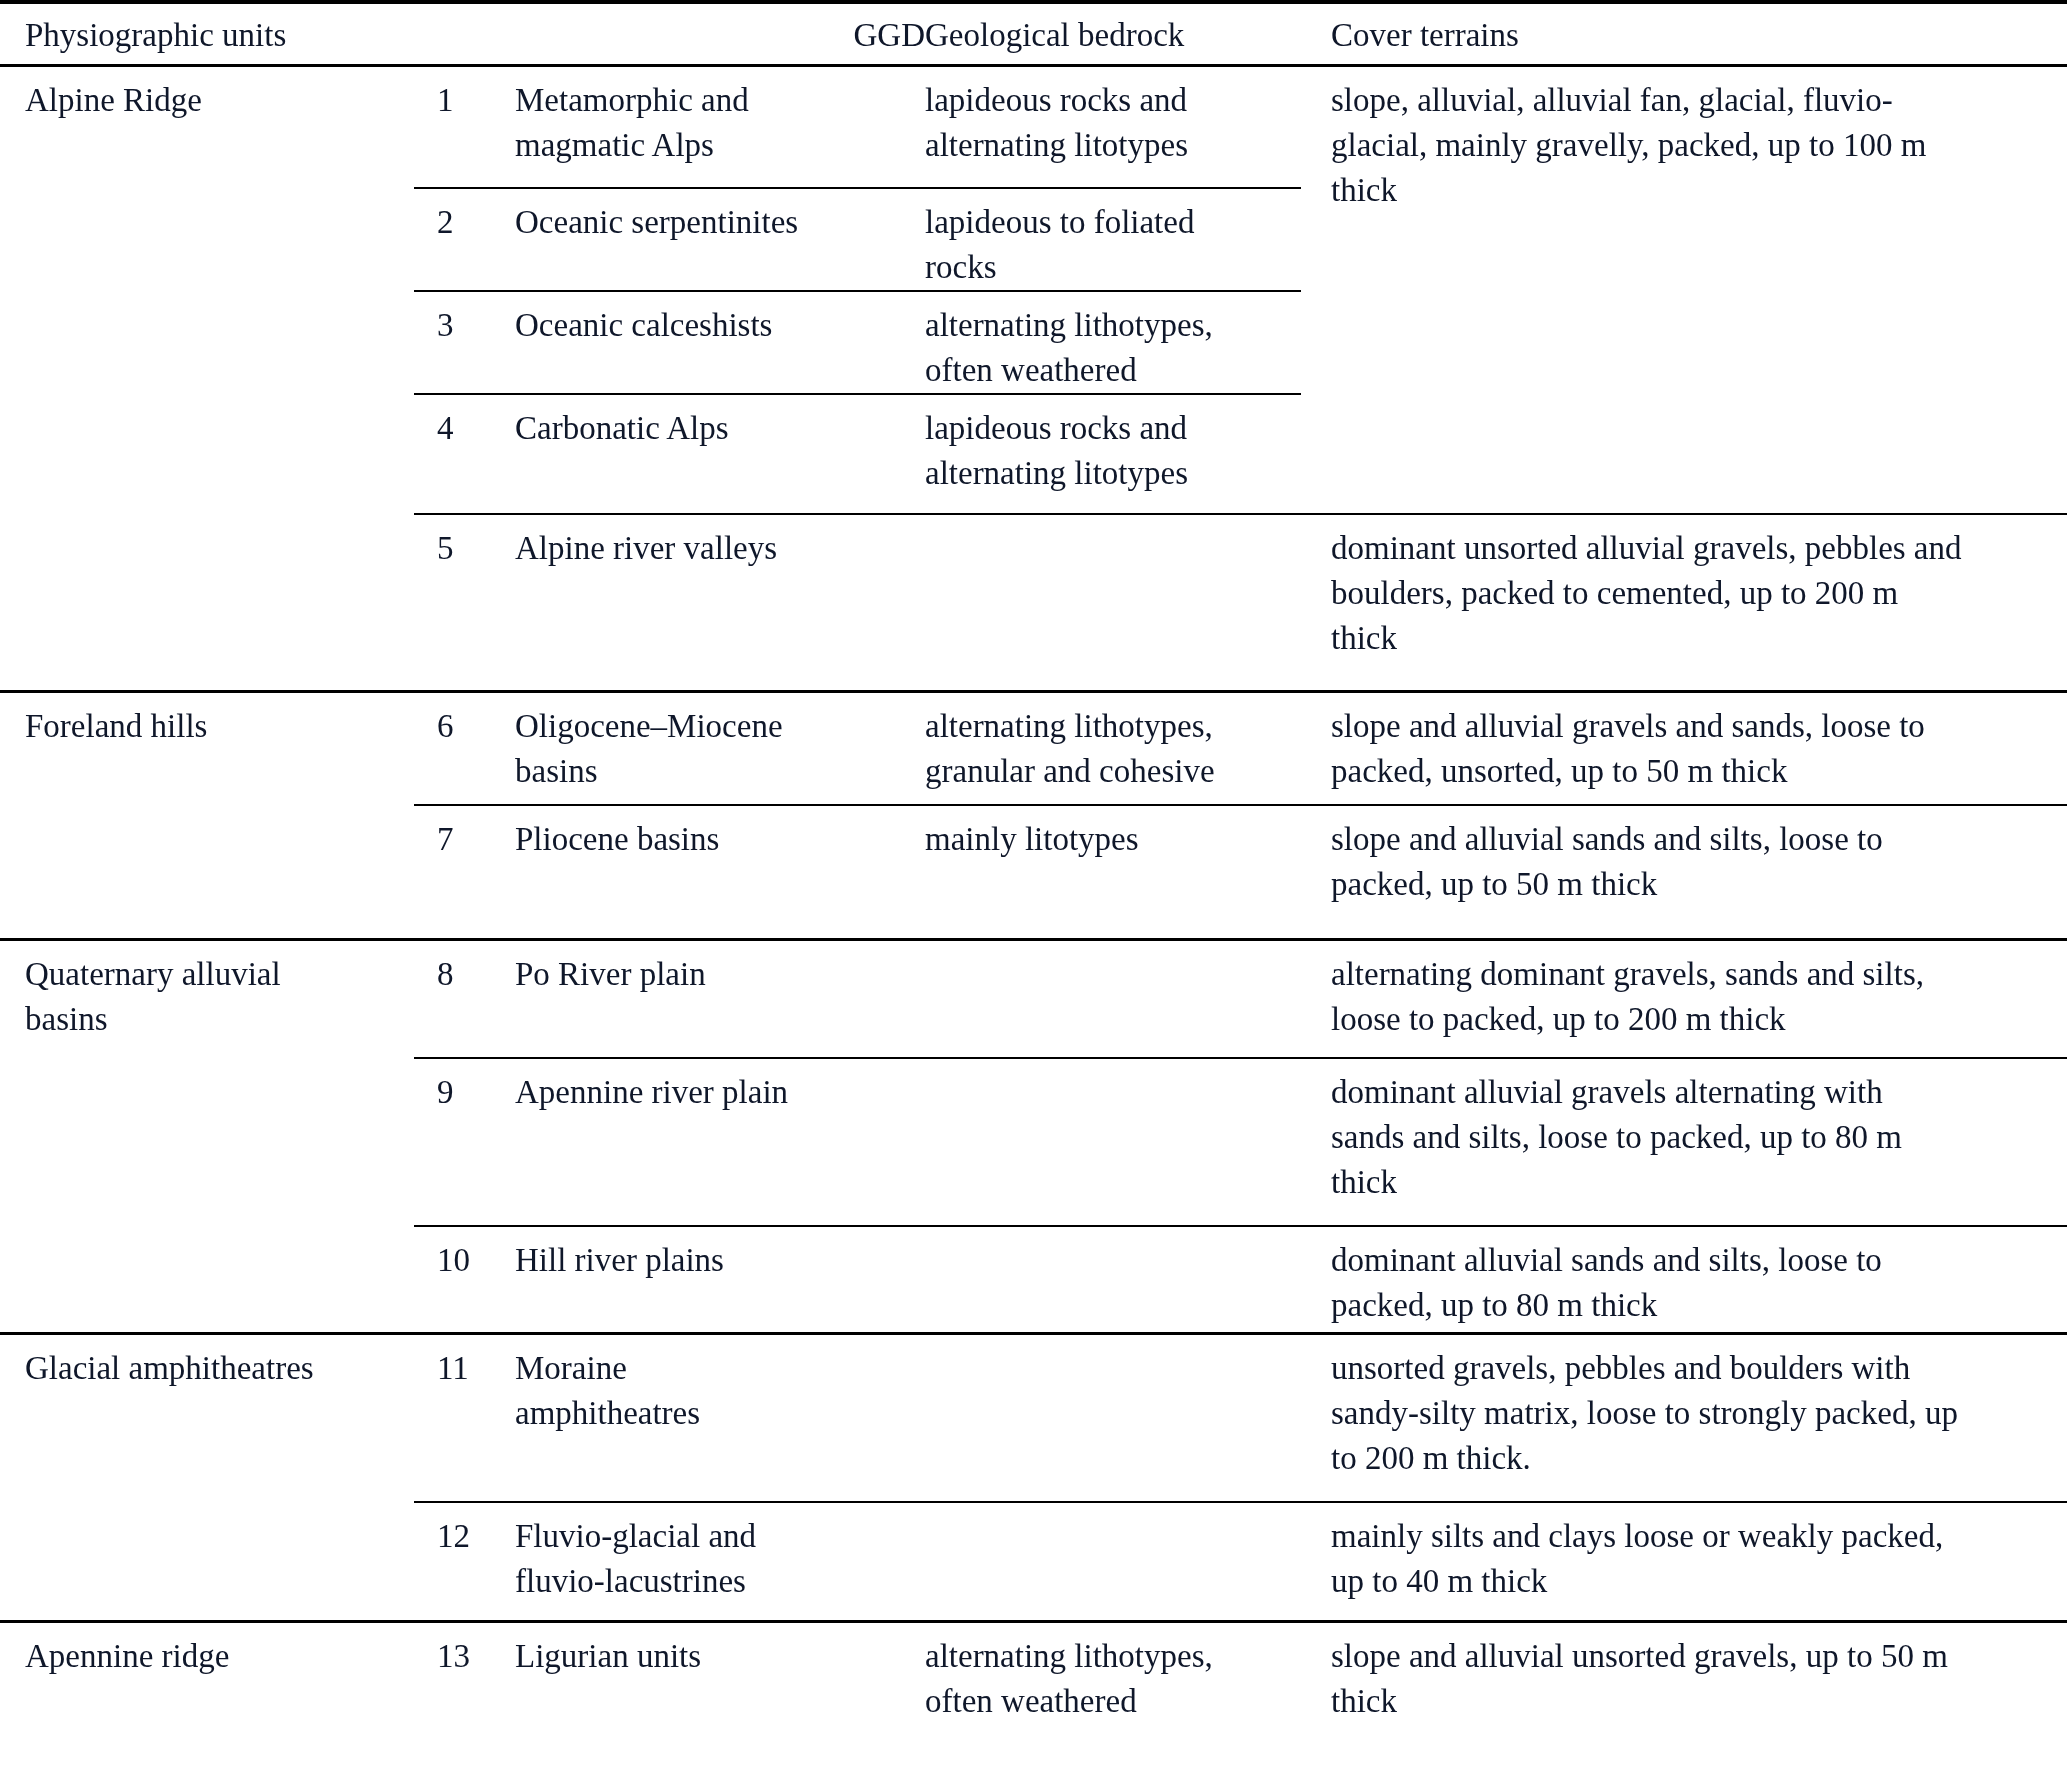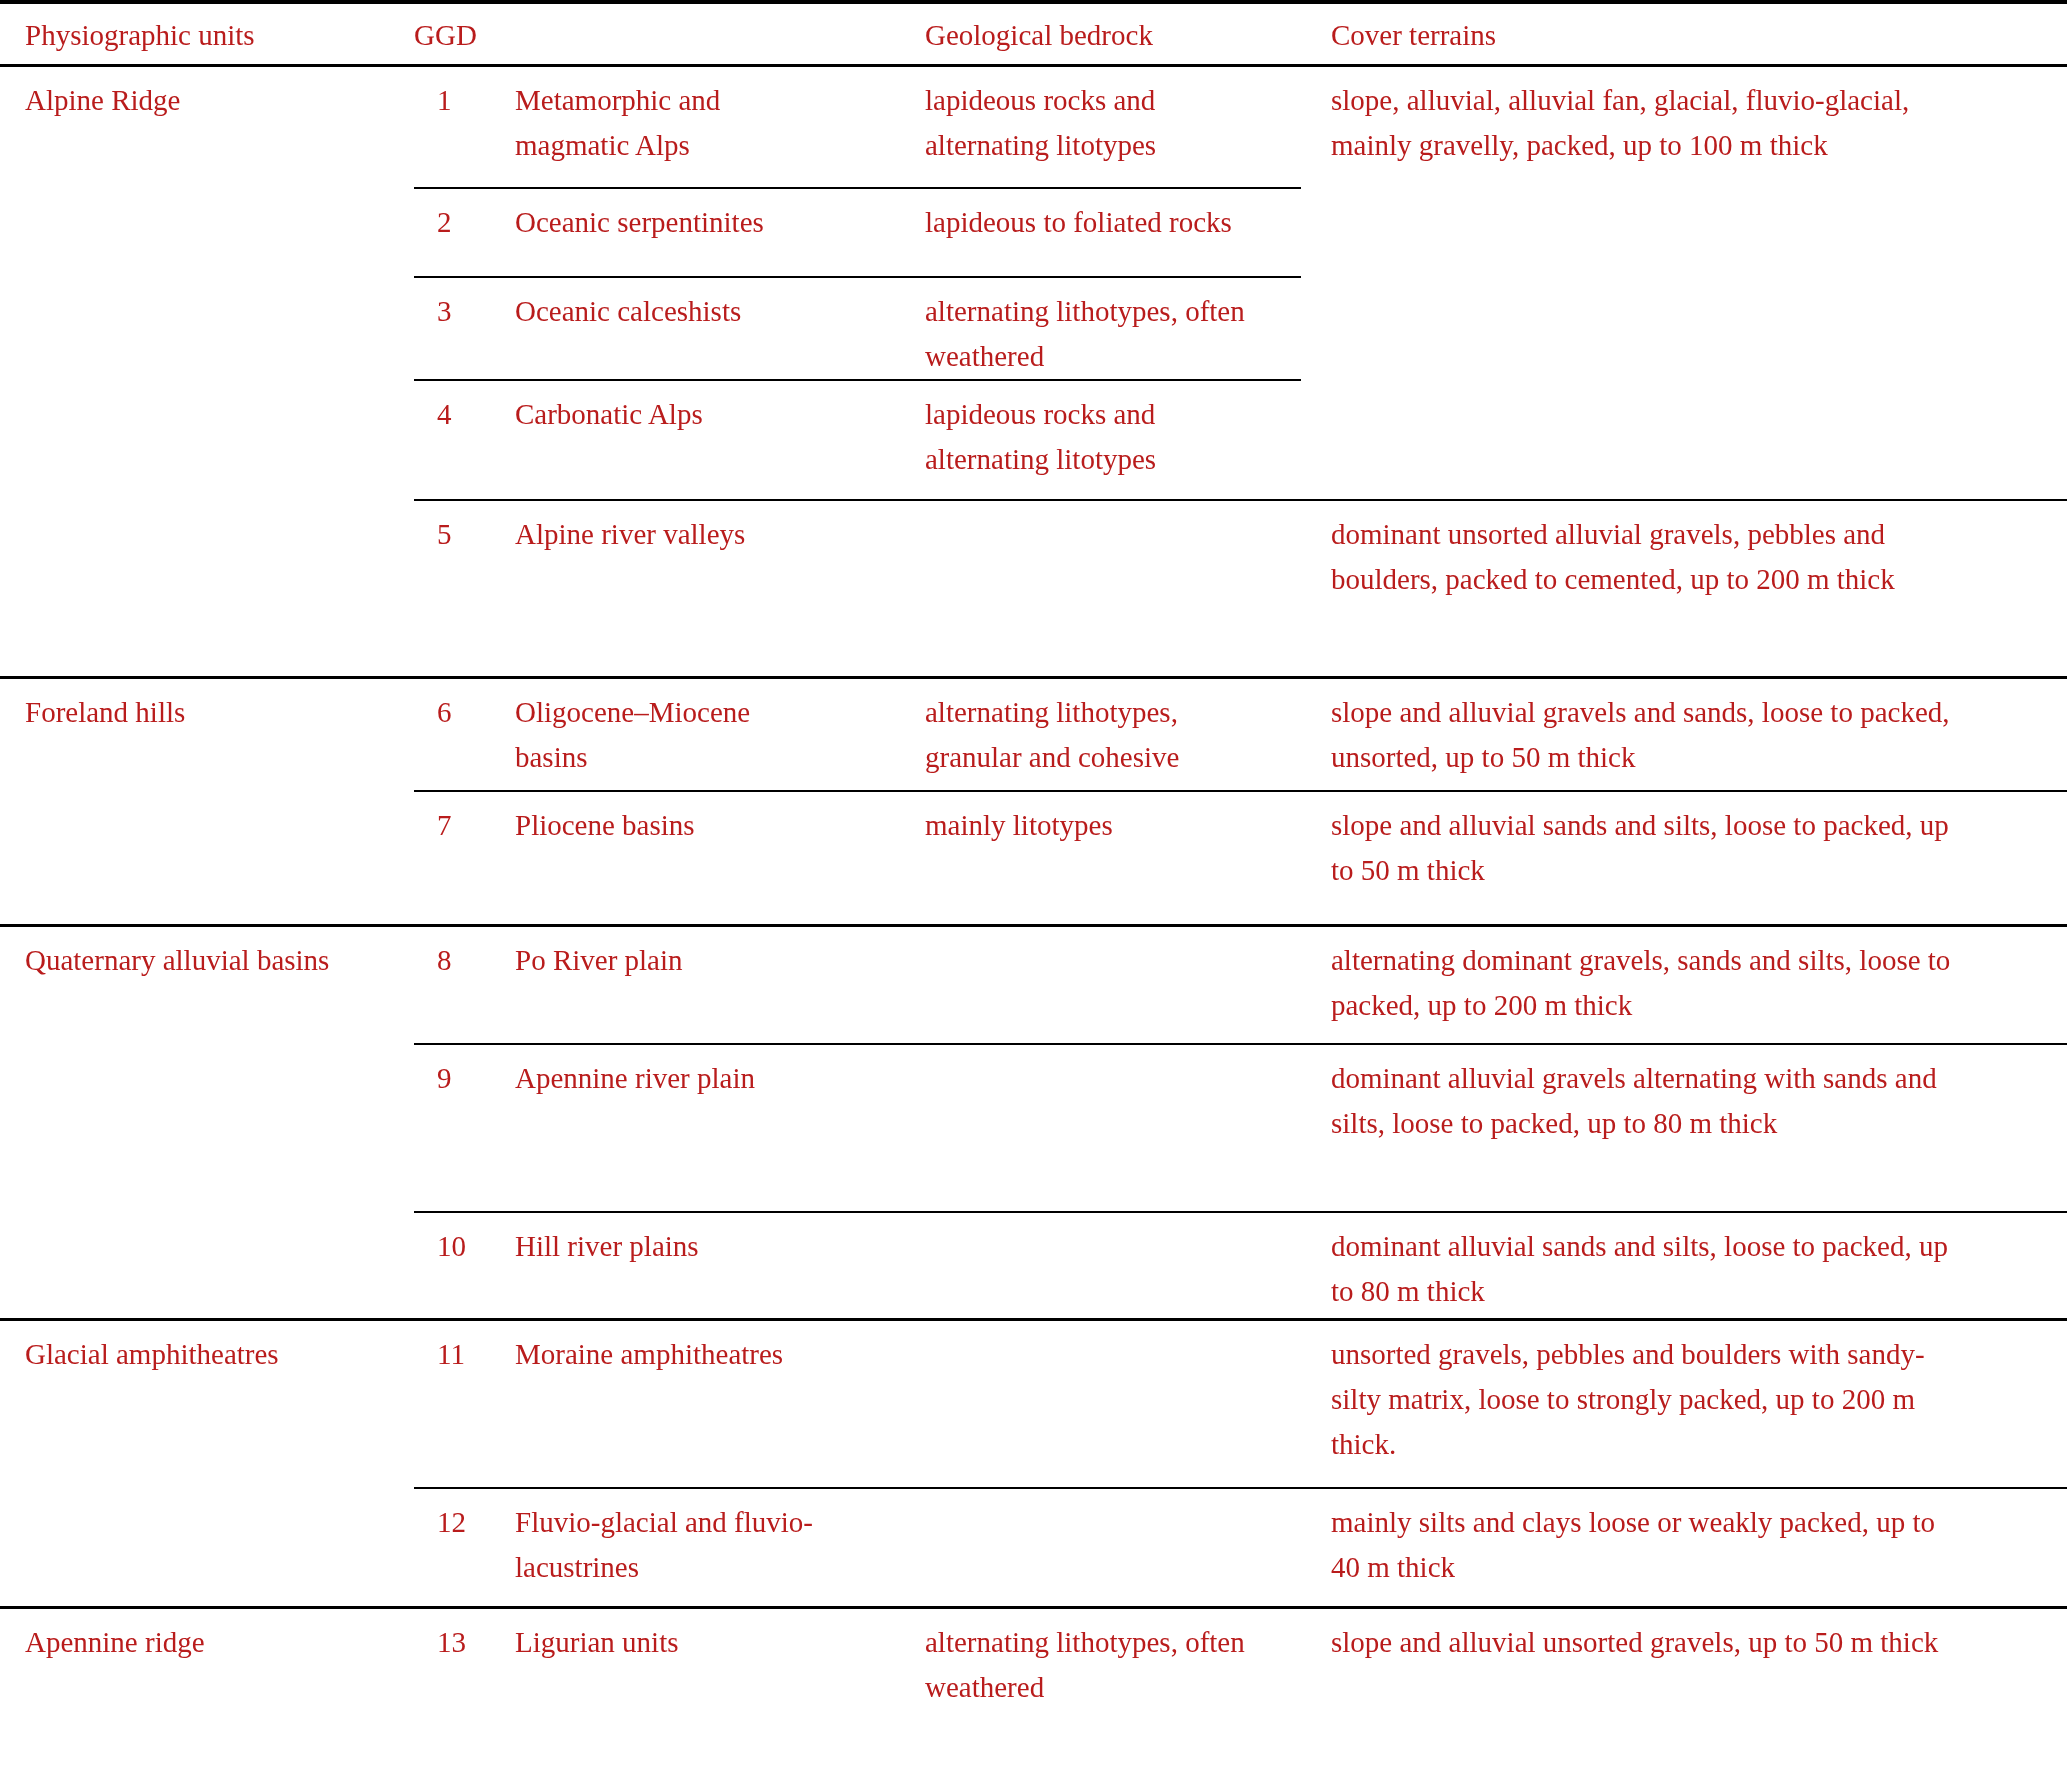"Physiographic units" .page { color: #b91c1c -> #0f172a; font-size: 29px -> 33px }
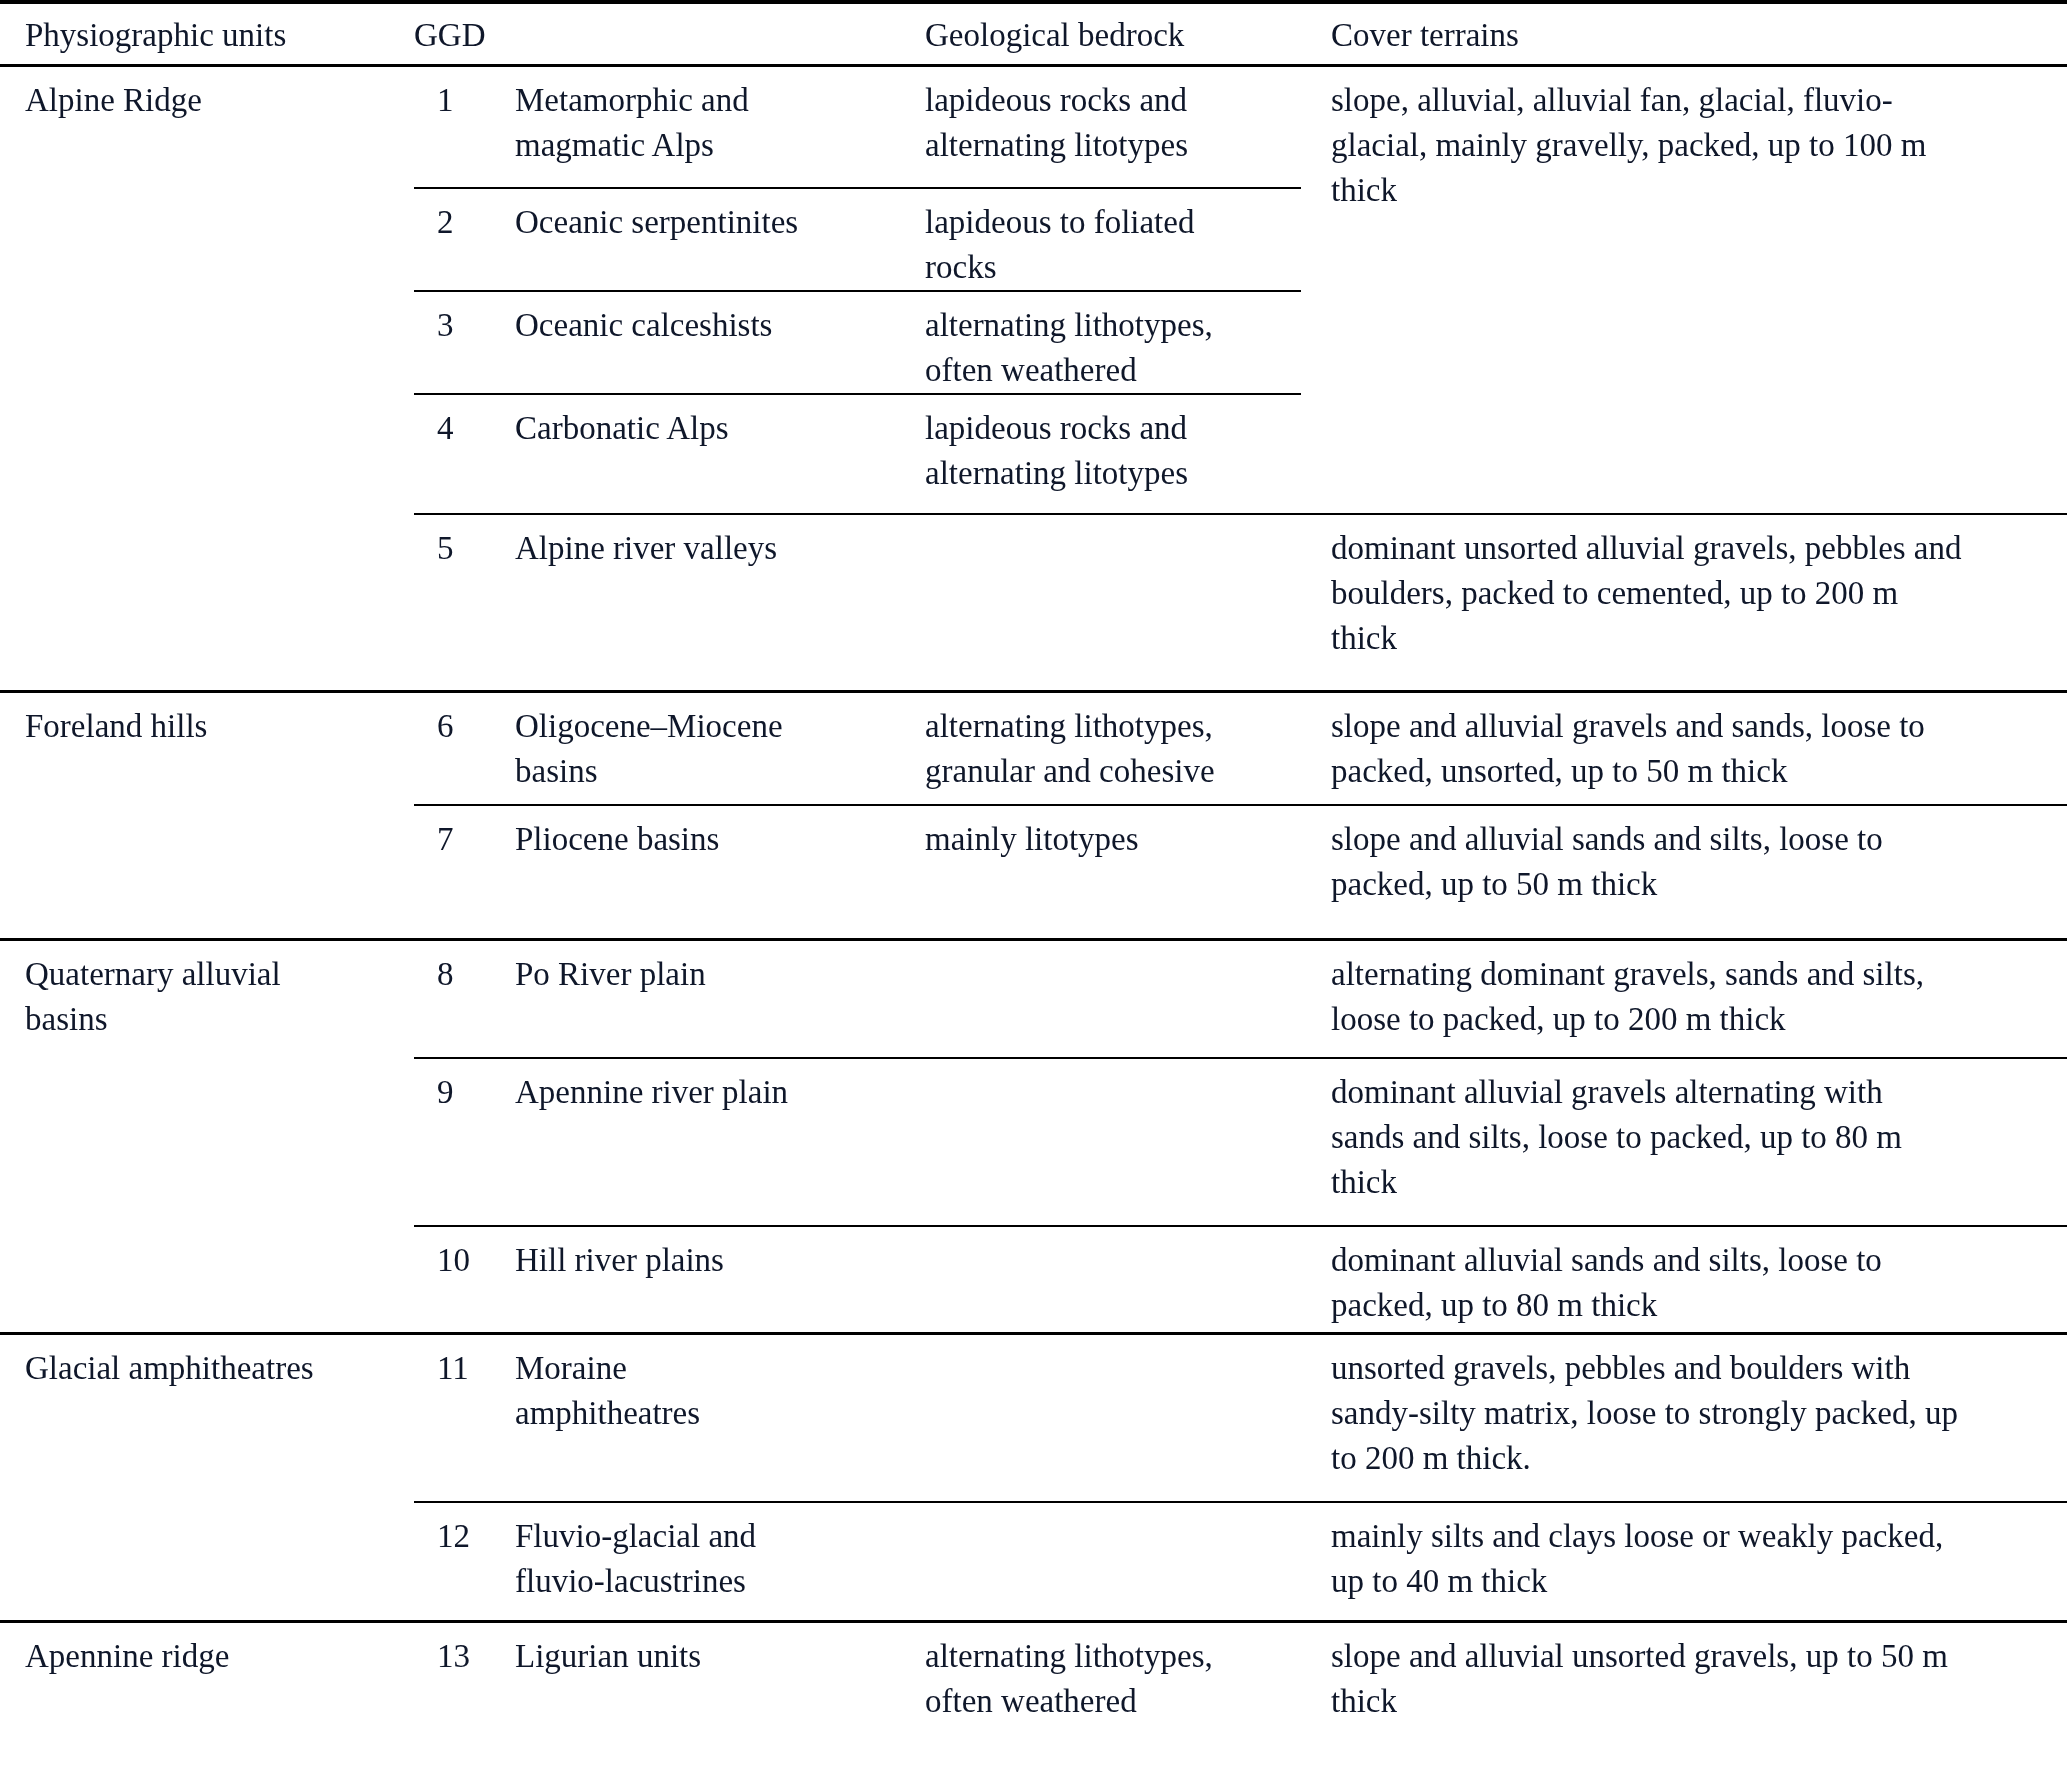"GGD" thead th.h-ggd { text-align: left -> right }
